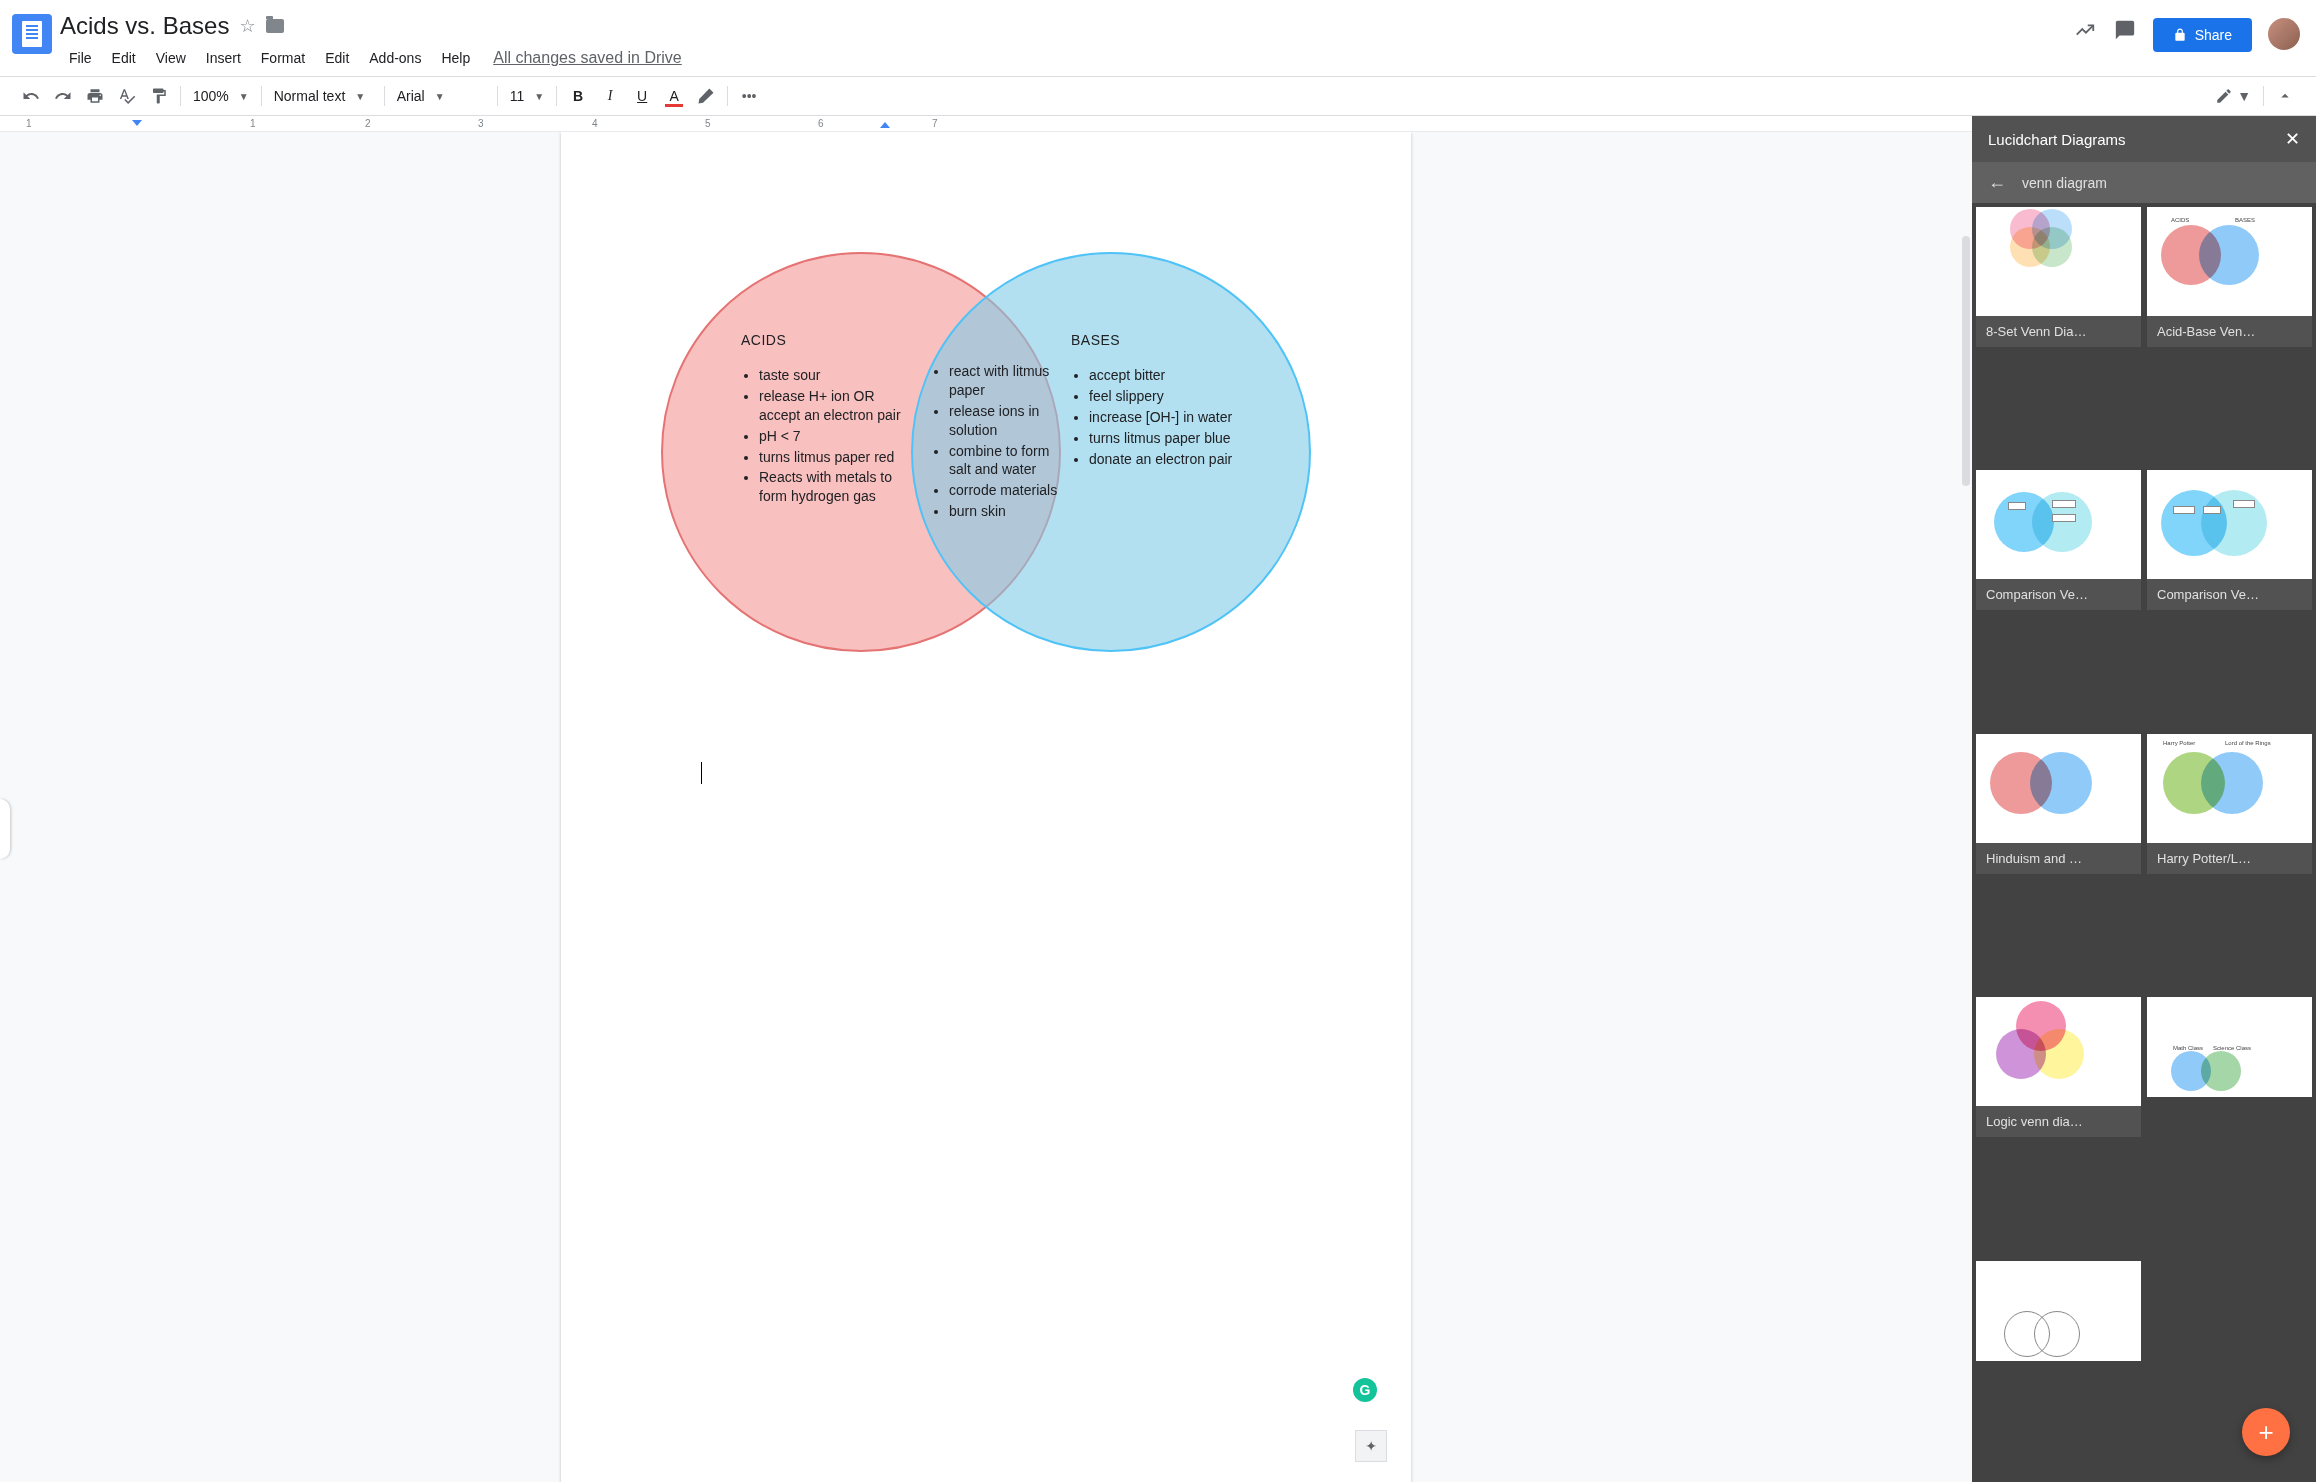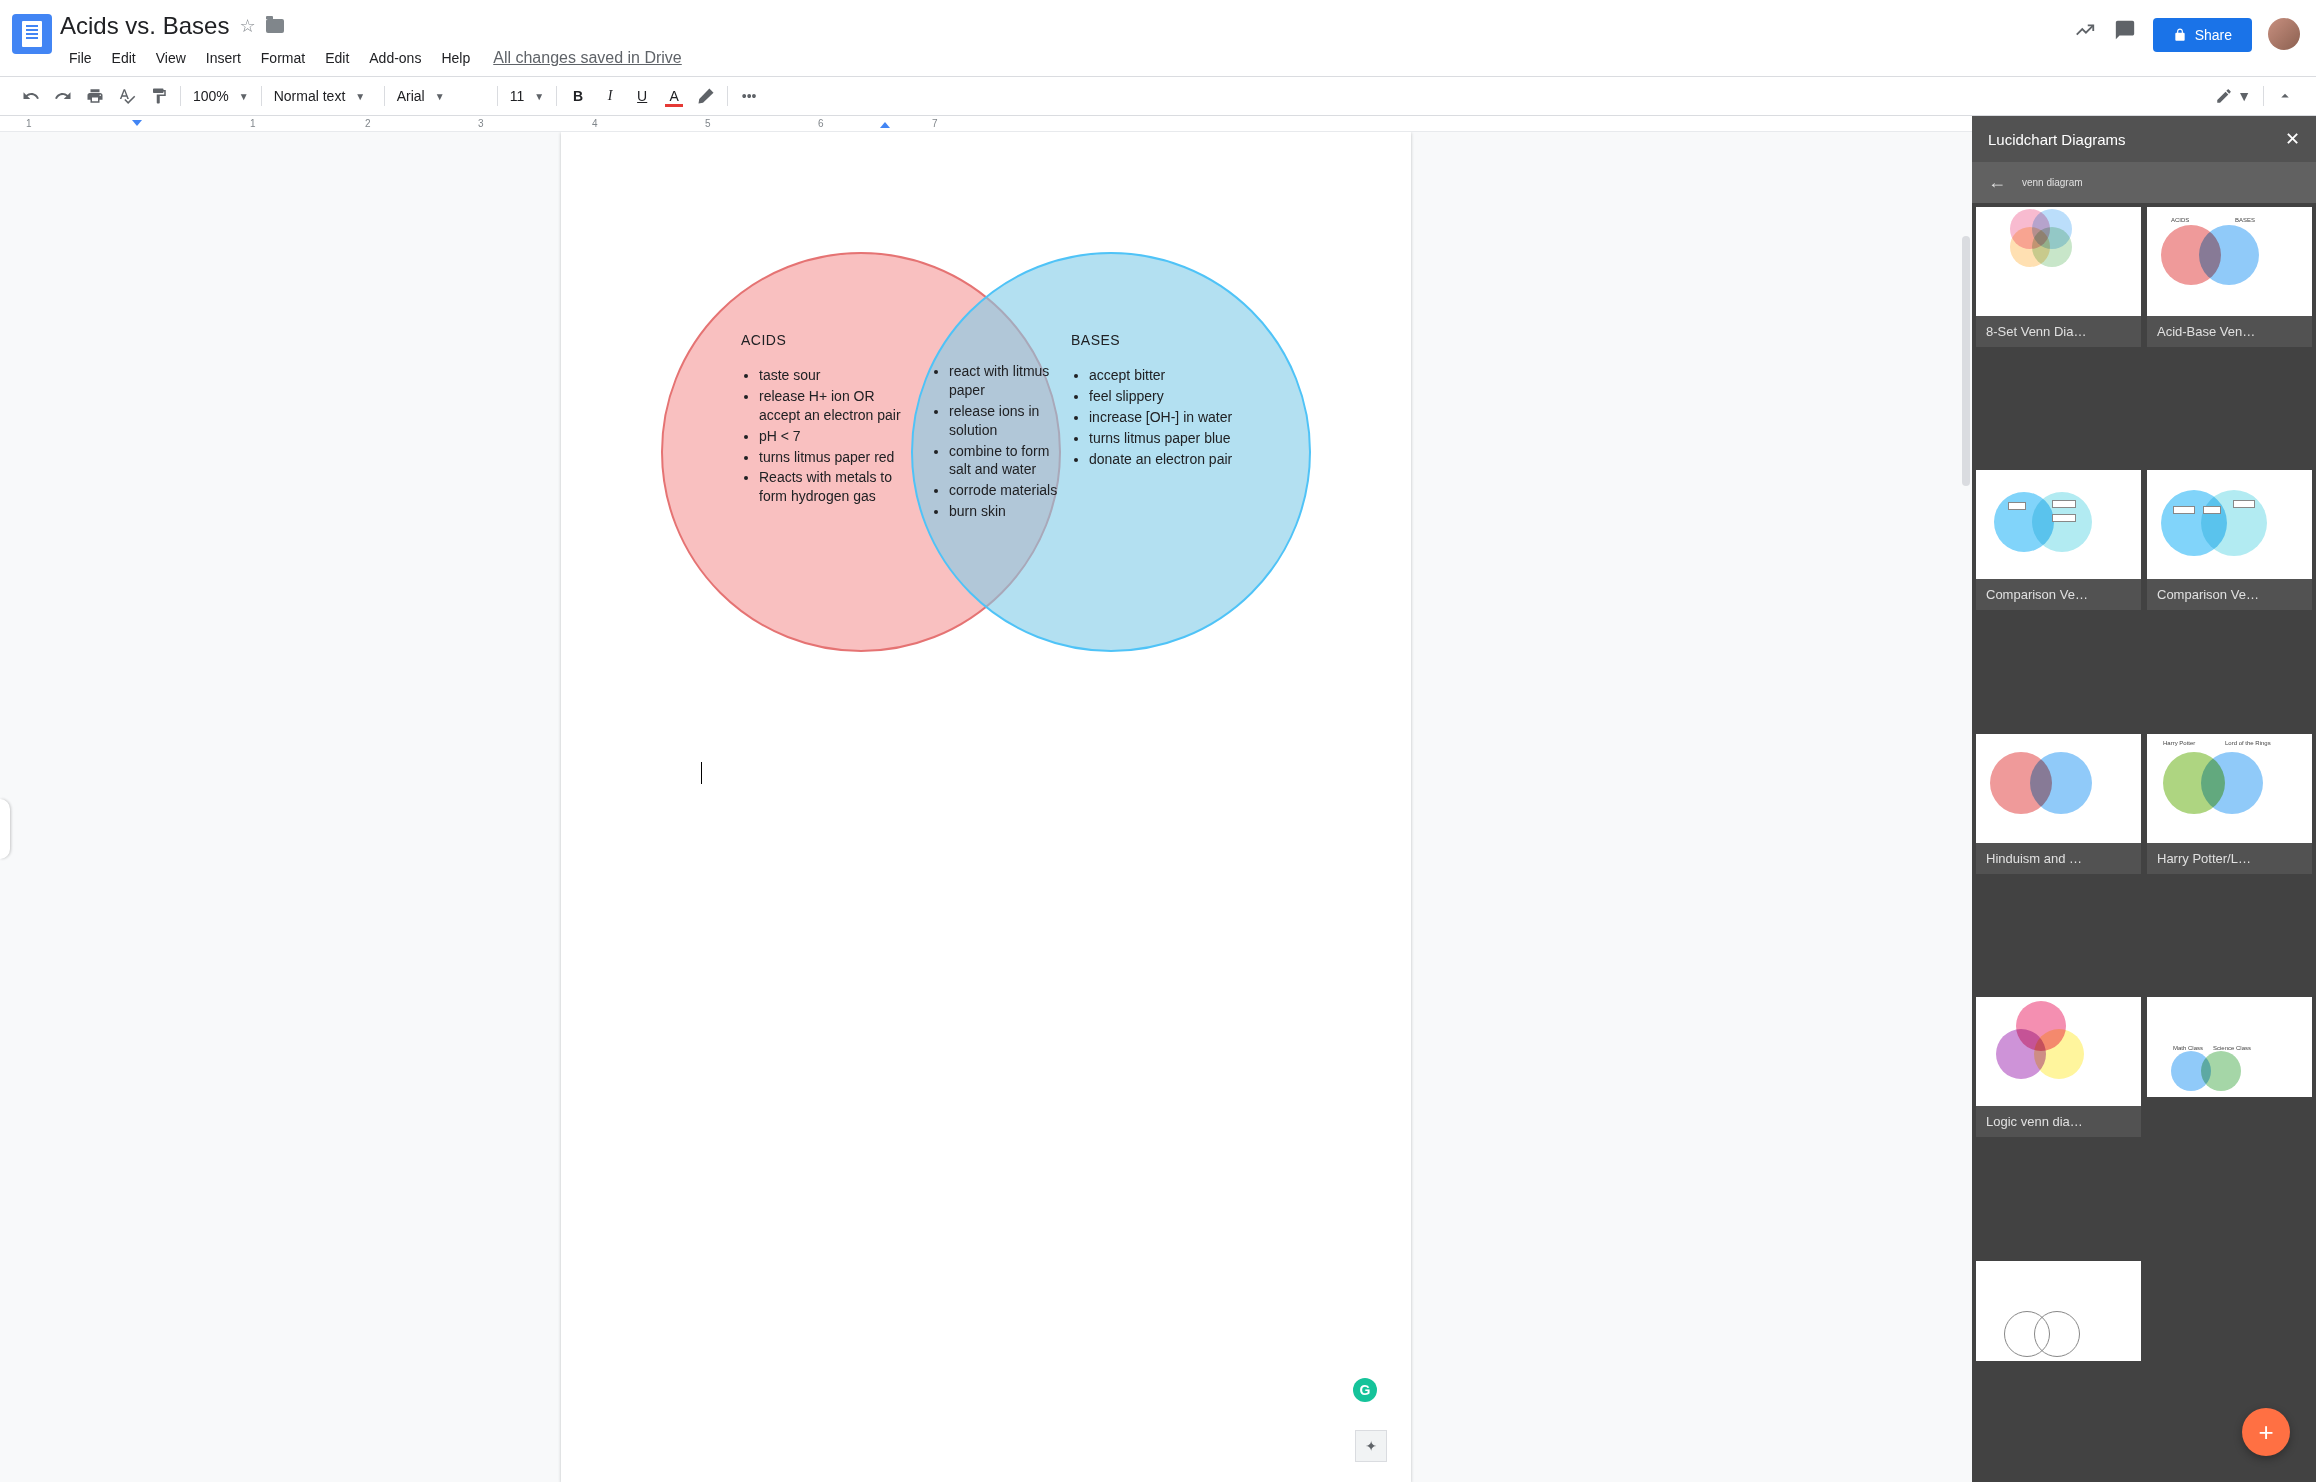"venn diagram" .sb-query { font-size: 10px -> 14px }
